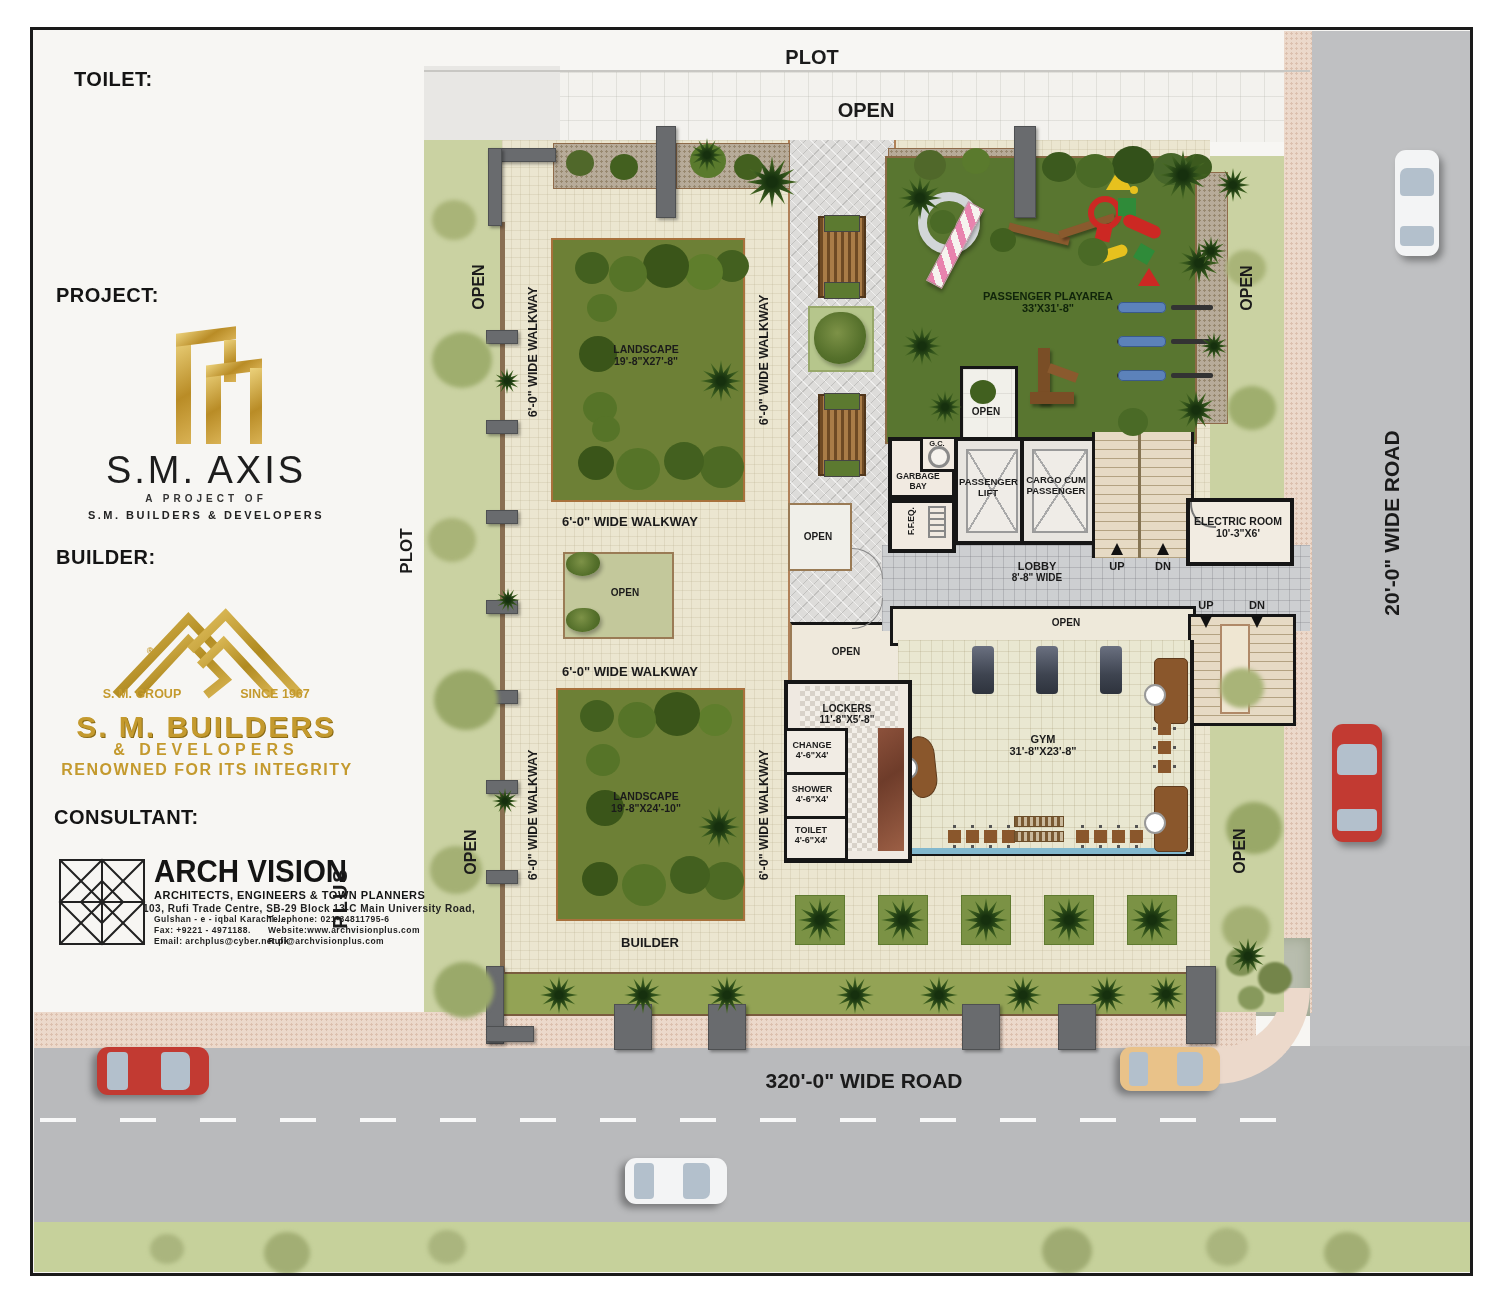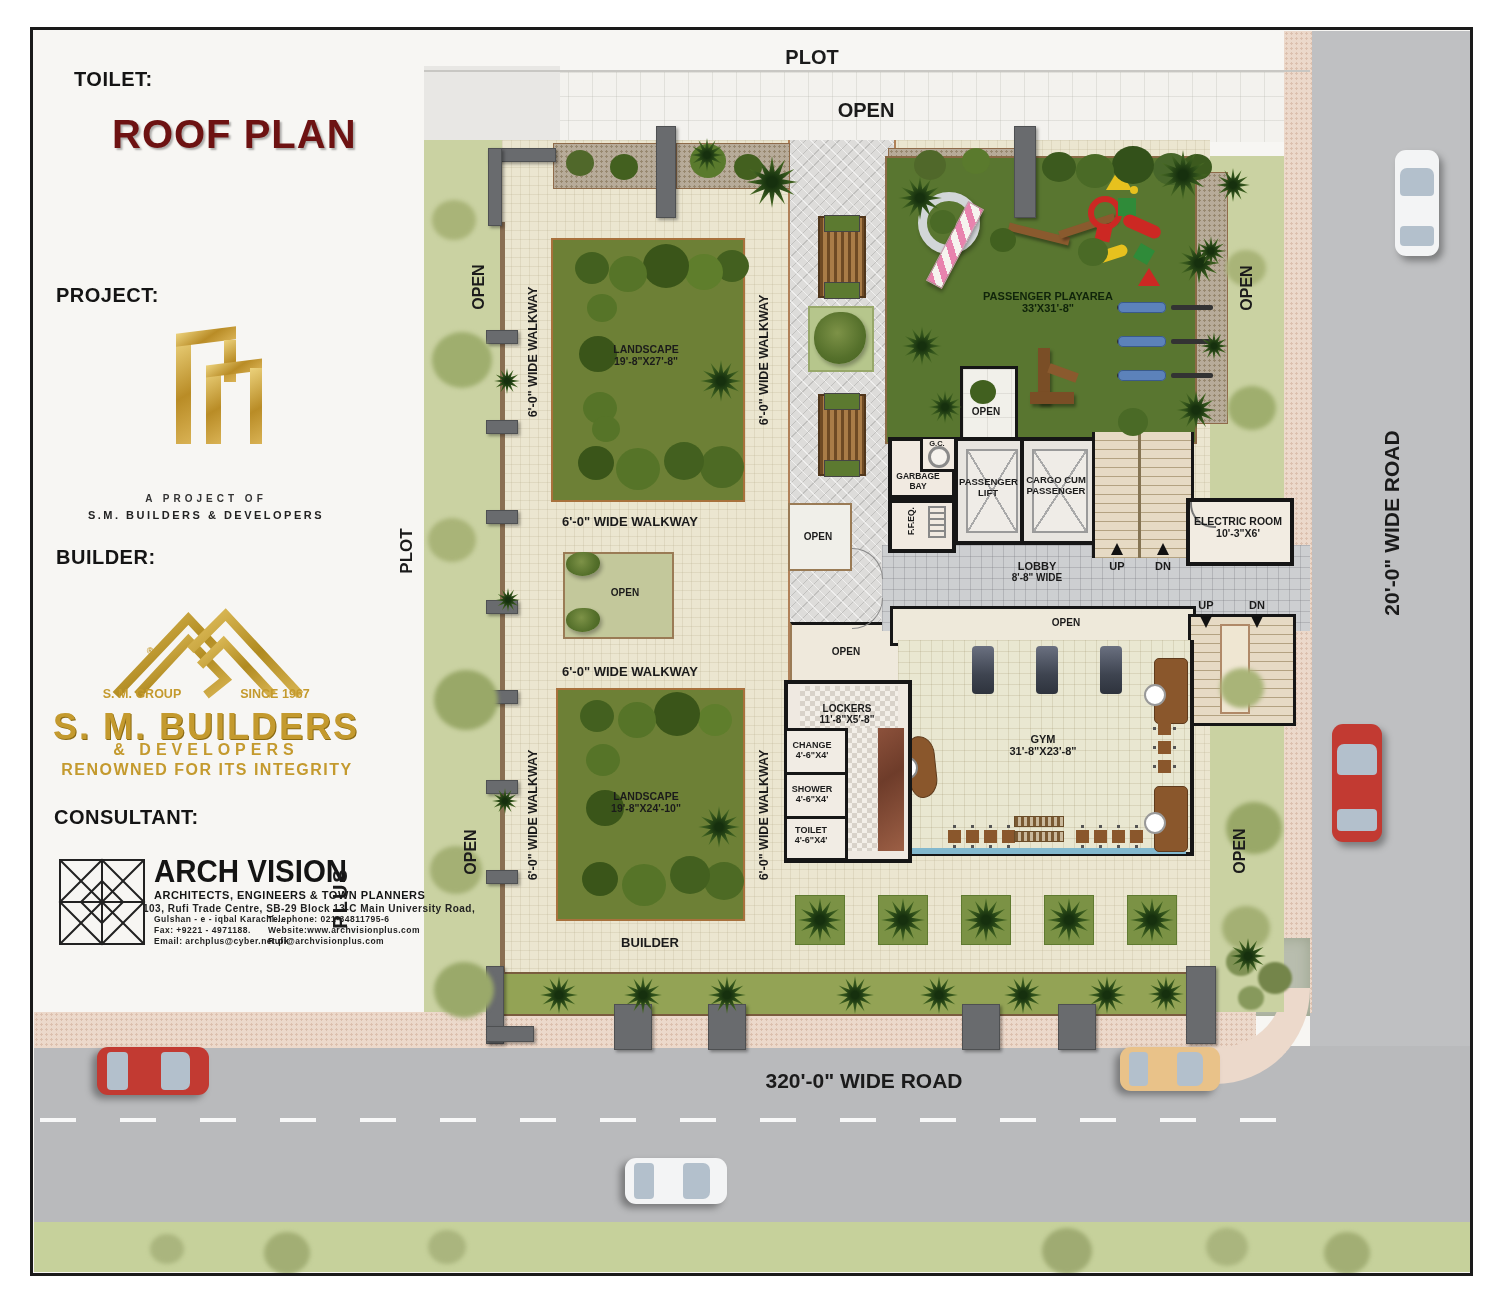"ROOF PLAN" div.hl { html: <div>ROOF PLAN</div> -> none }
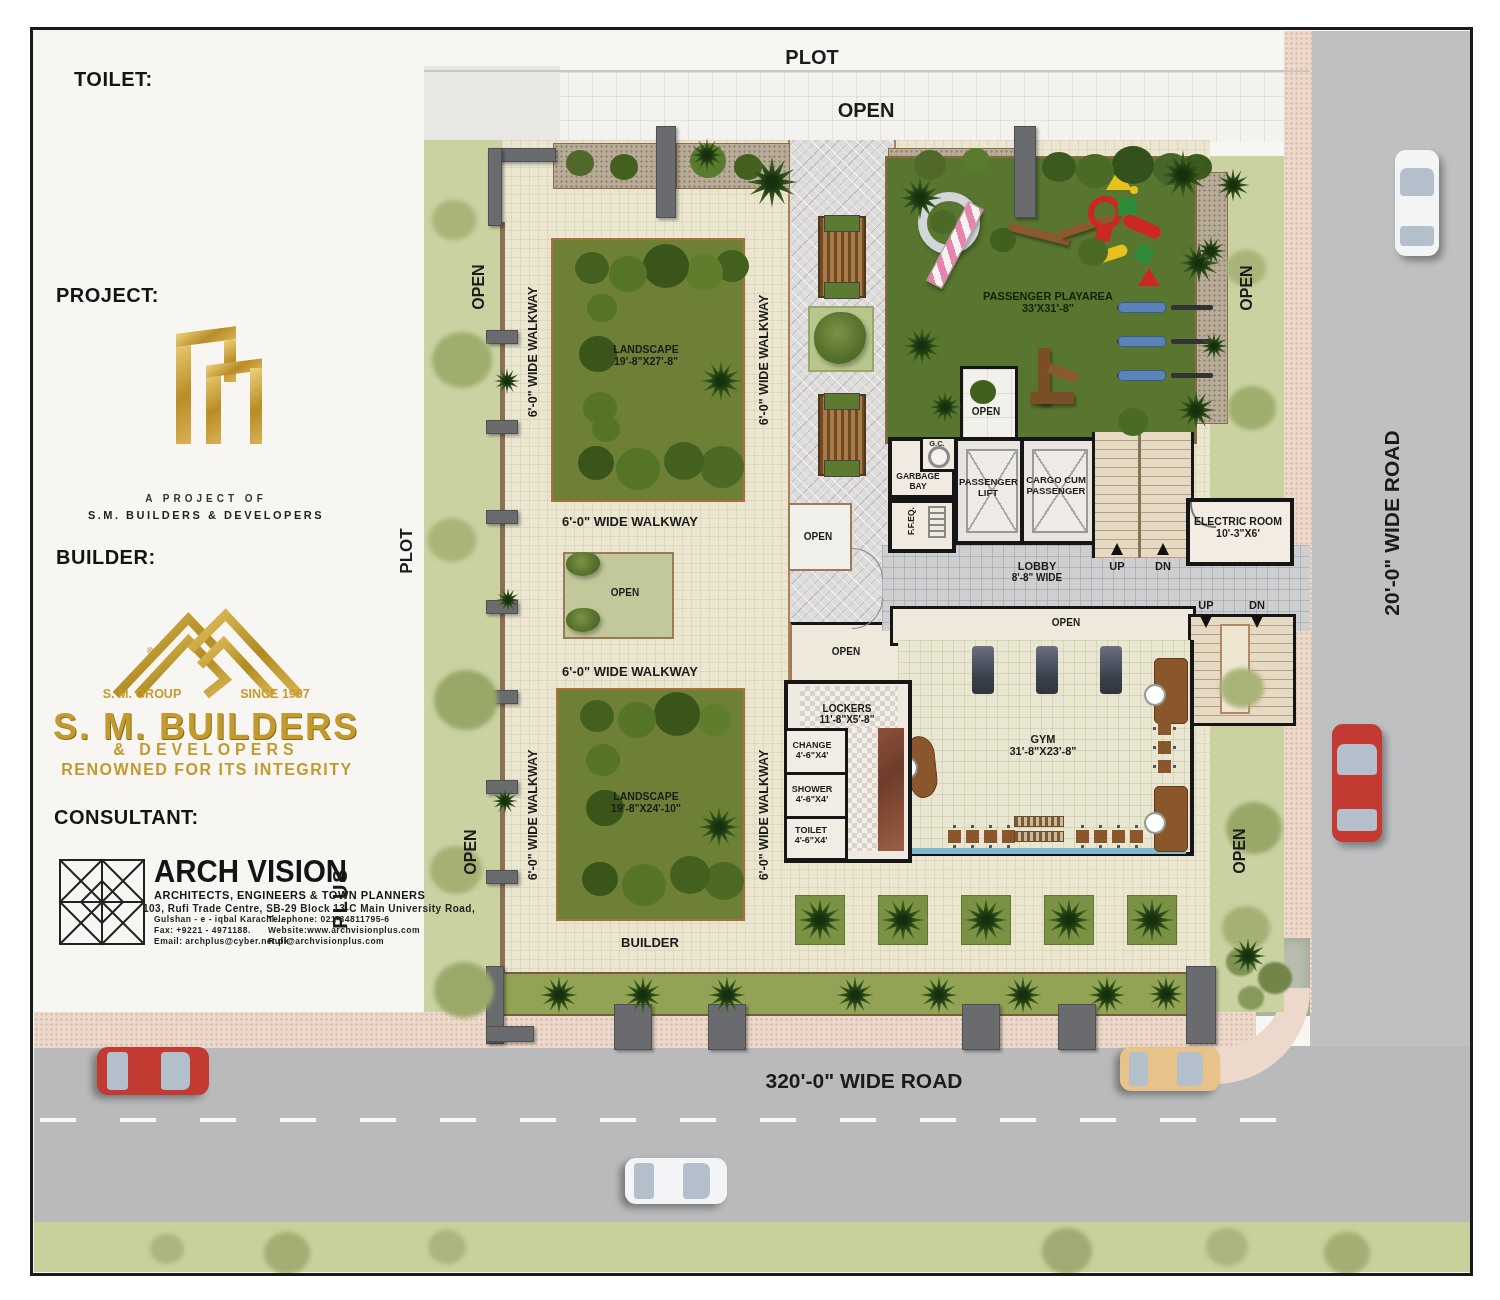"S.M. AXIS" div.lab { html: none -> <div>S.M. AXIS</div> }
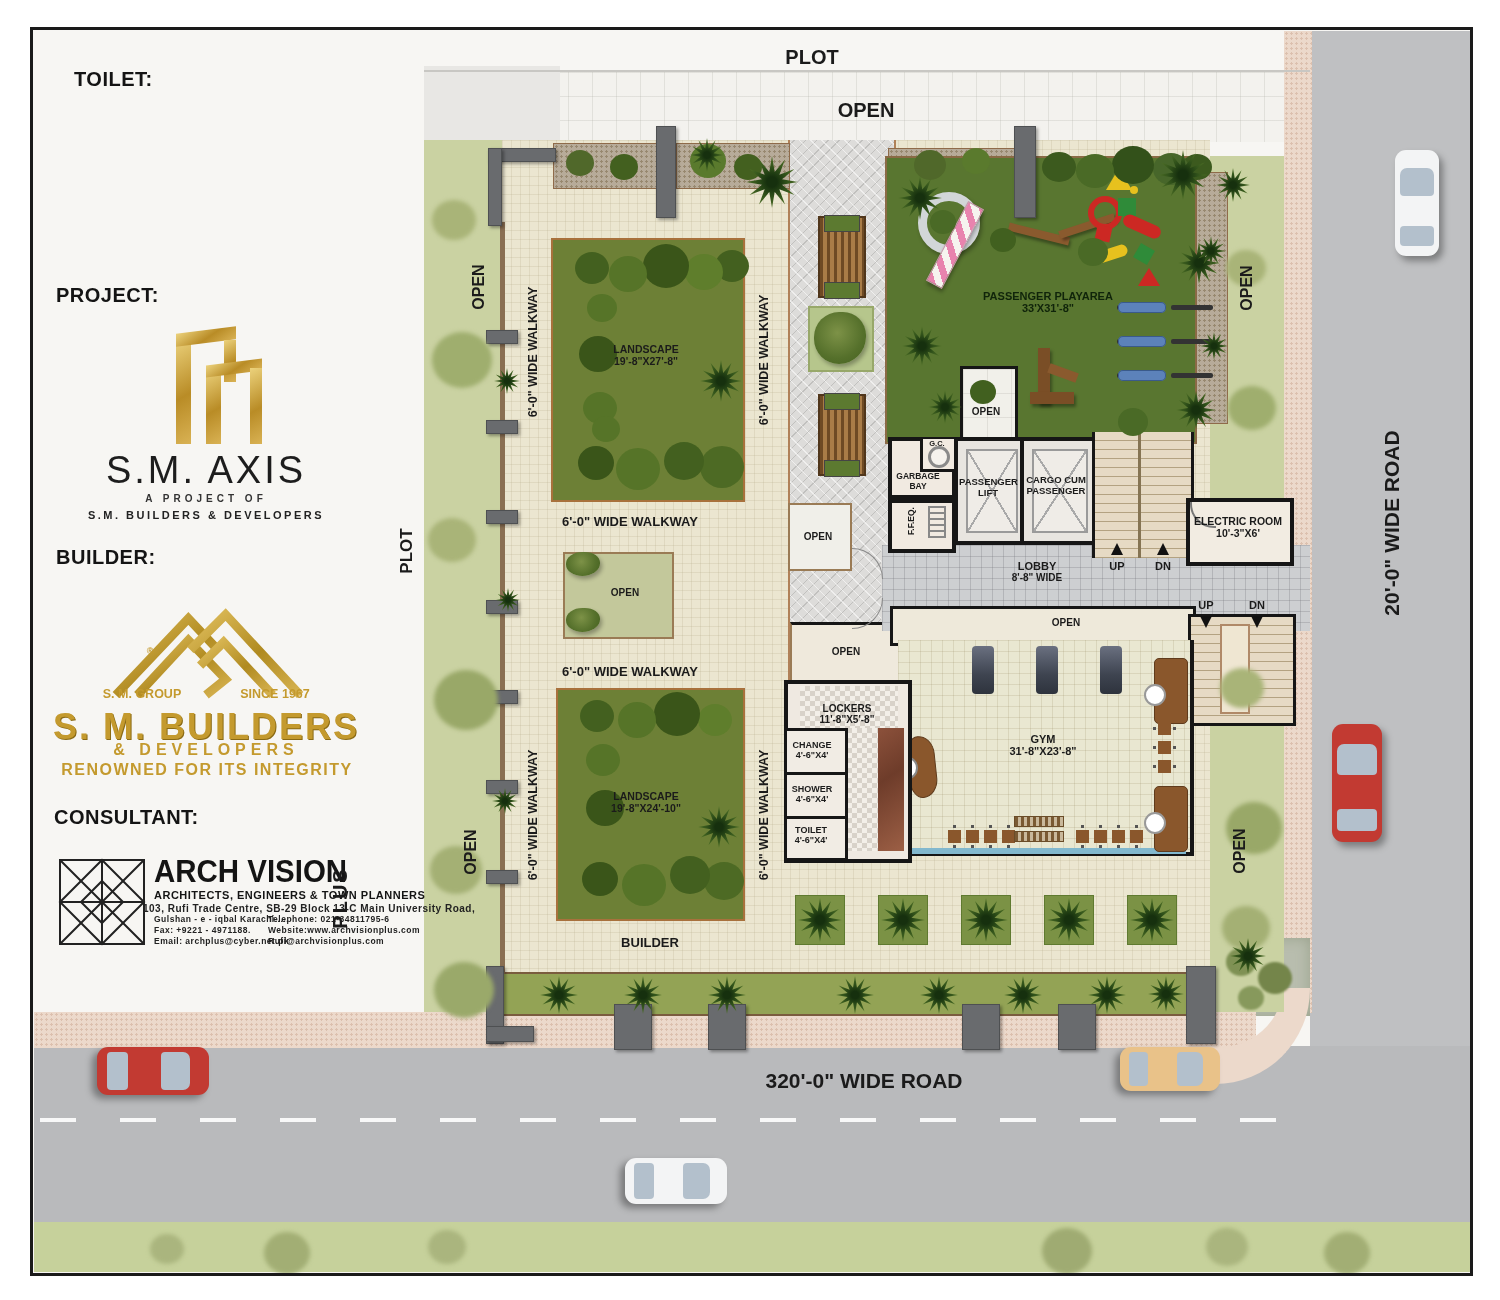"S. M. BUILDERS" div.lab { font-size: 36px -> 30px }
